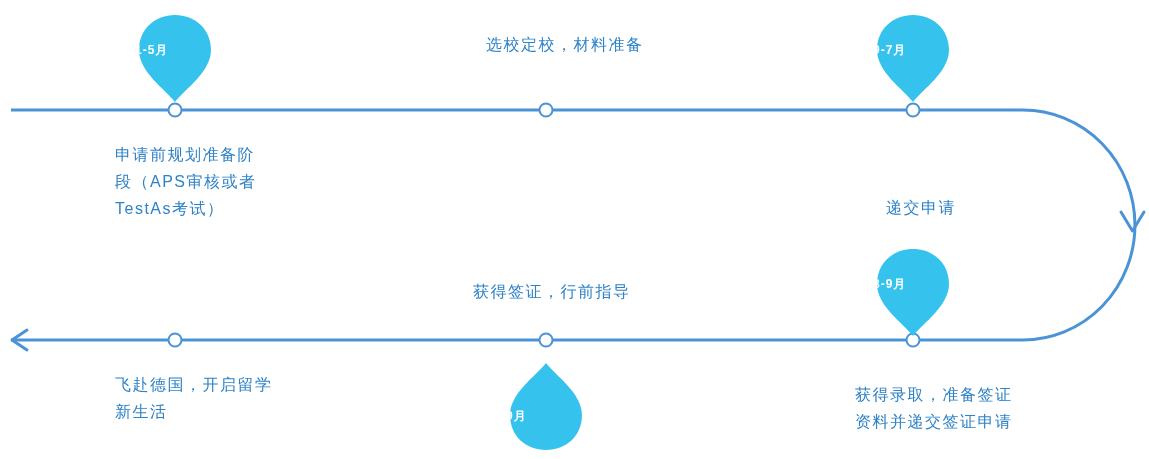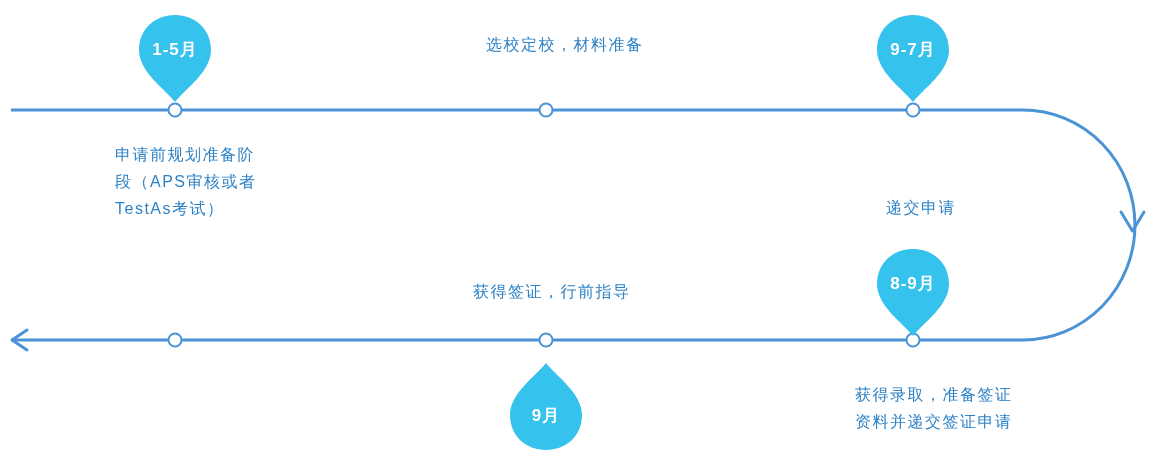"1-5月" .marker-label { font-size: 17px -> 12px; text-align: center -> left }
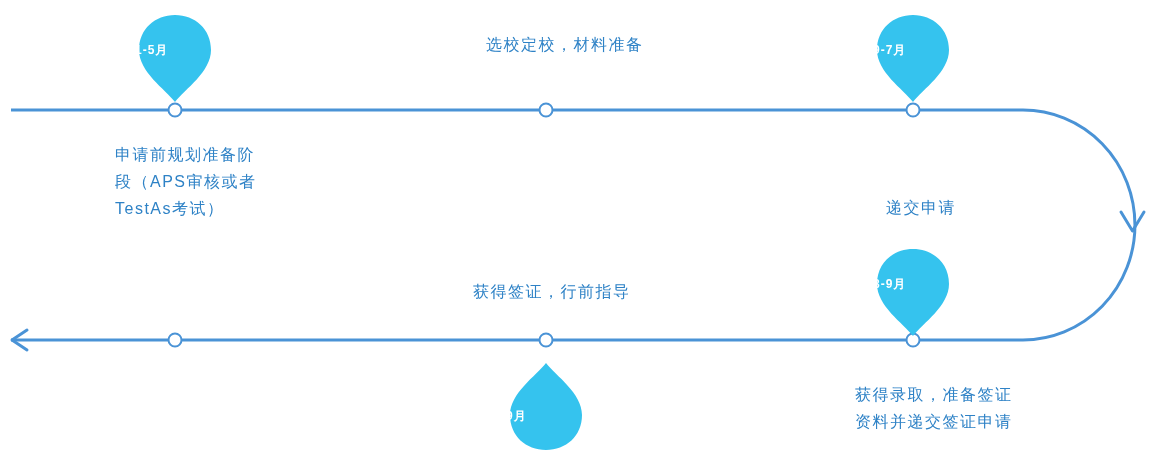"飞赴德国，开启留学" div.step-desc { html: none -> <div>飞赴德国，开启留学 新生活</div> }
